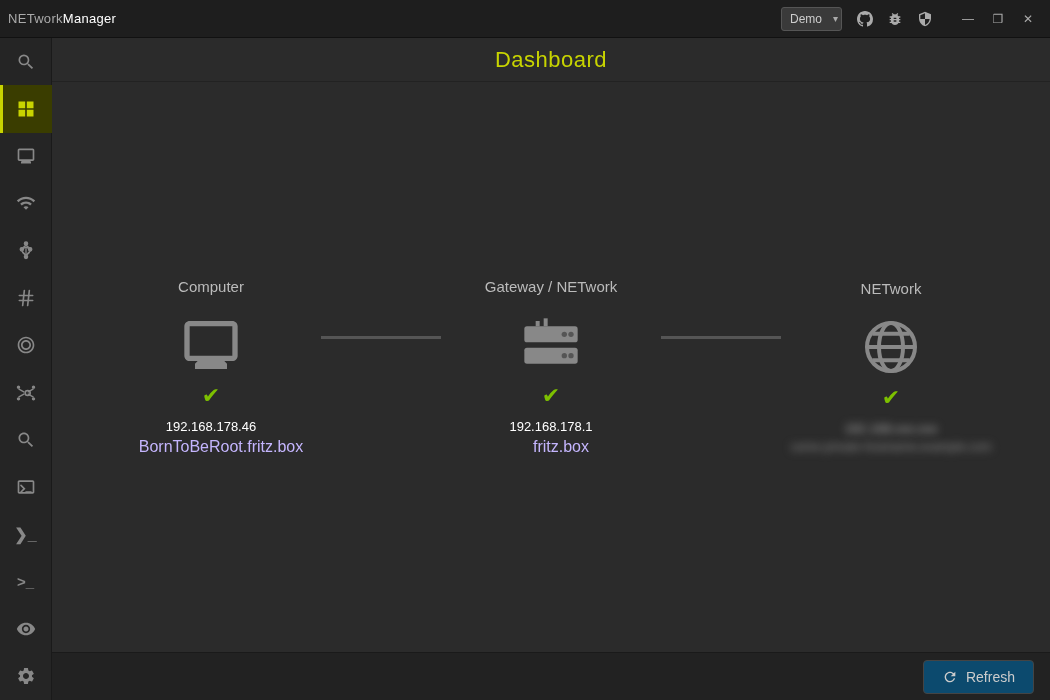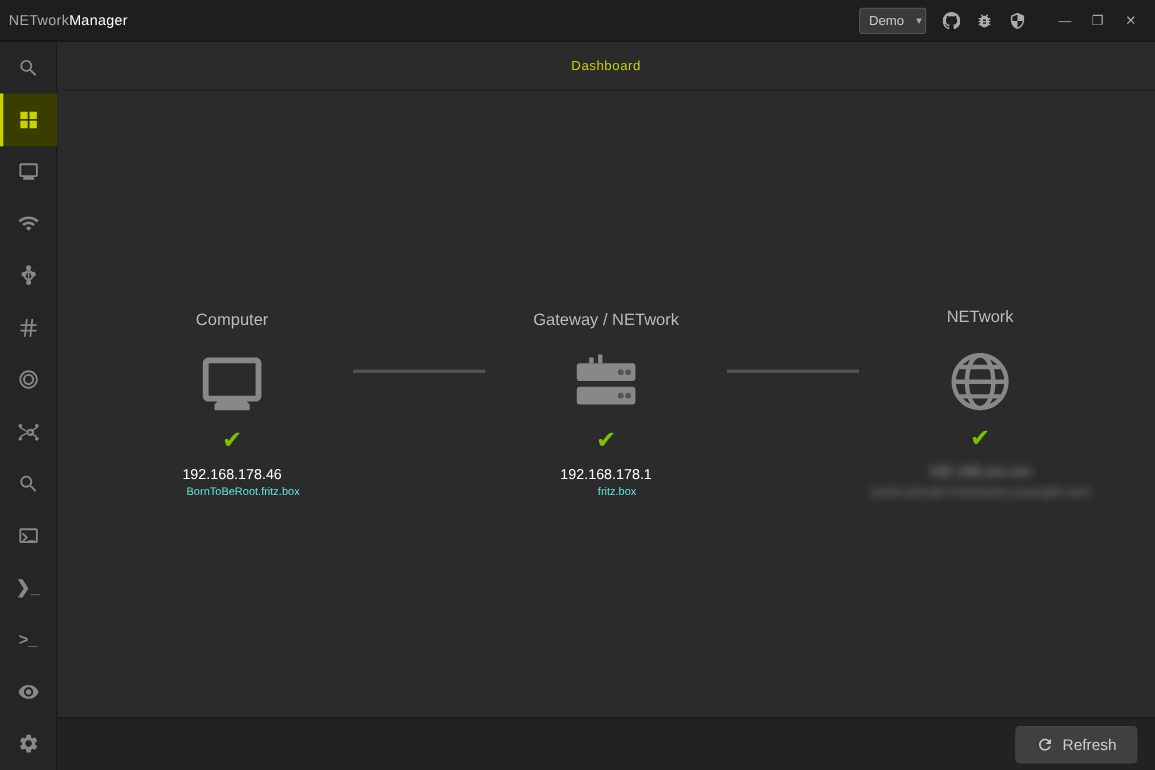"Dashboard" .page-title { font-size: 12px -> 22px }
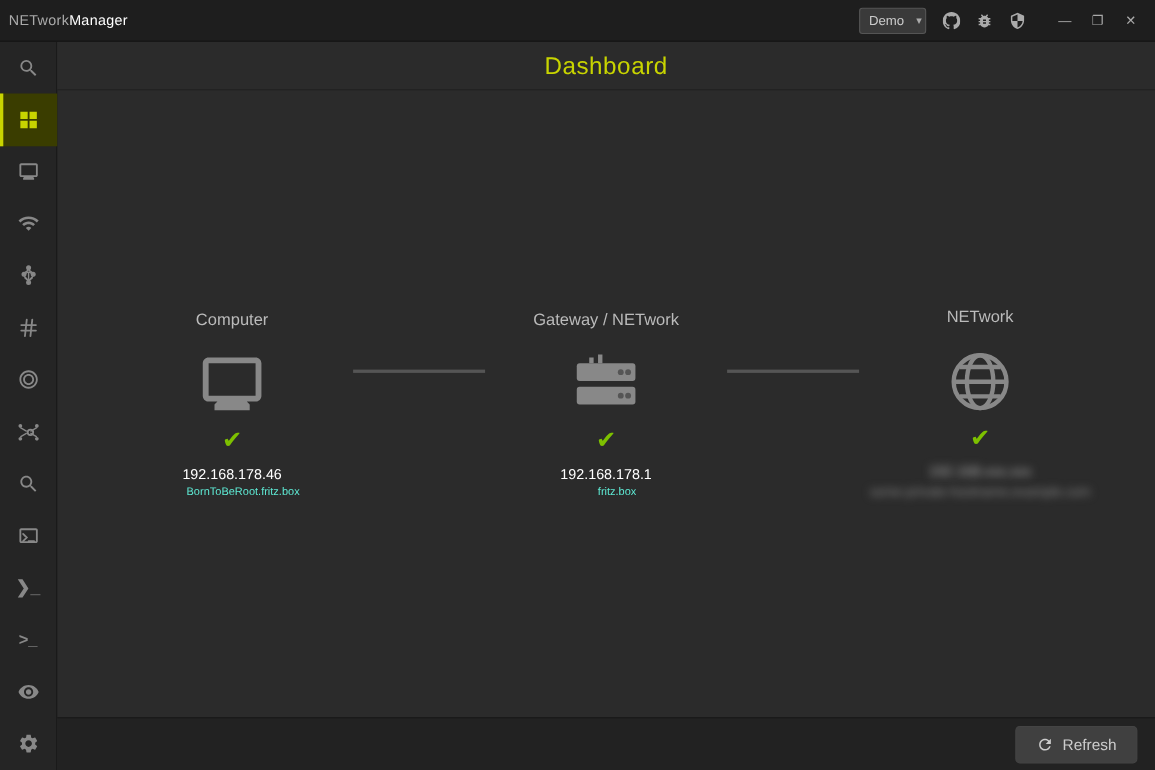"BornToBeRoot.fritz.box" .node-hostname { color: #5eead4 -> #c4b5fd; font-size: 10px -> 16px }
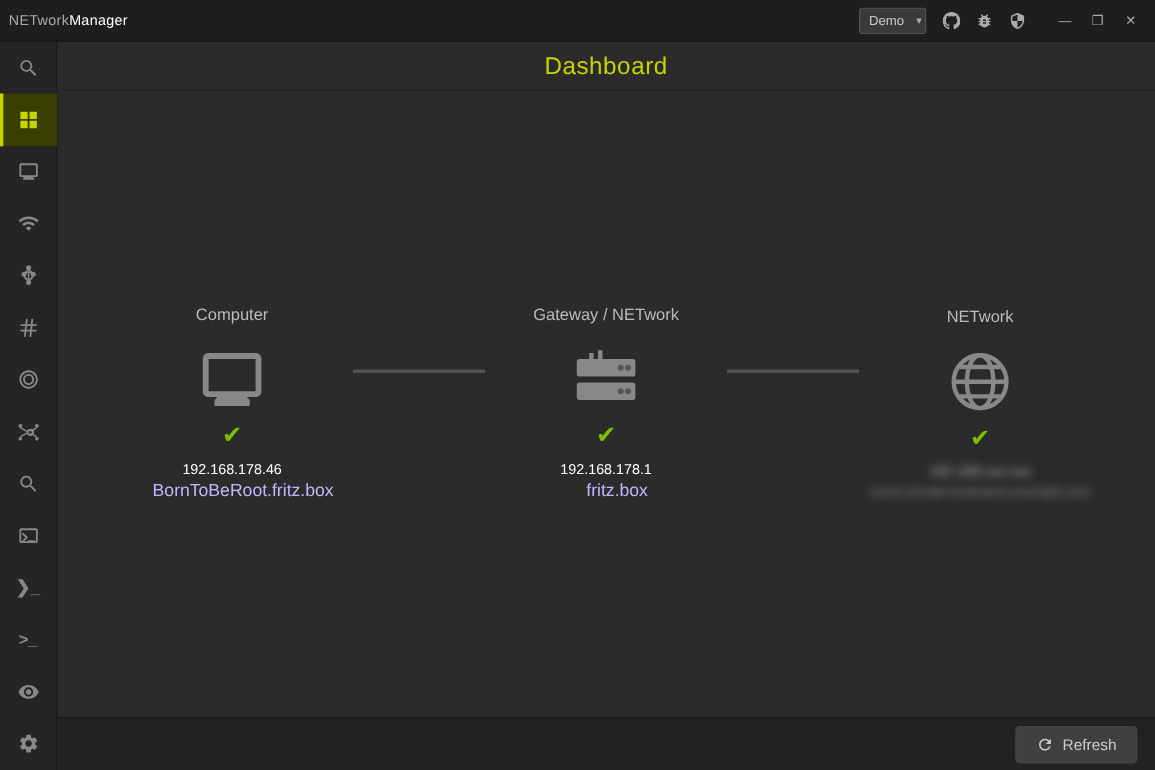"Refresh" .refresh-btn { background: #404040 -> #0c4a6e }
